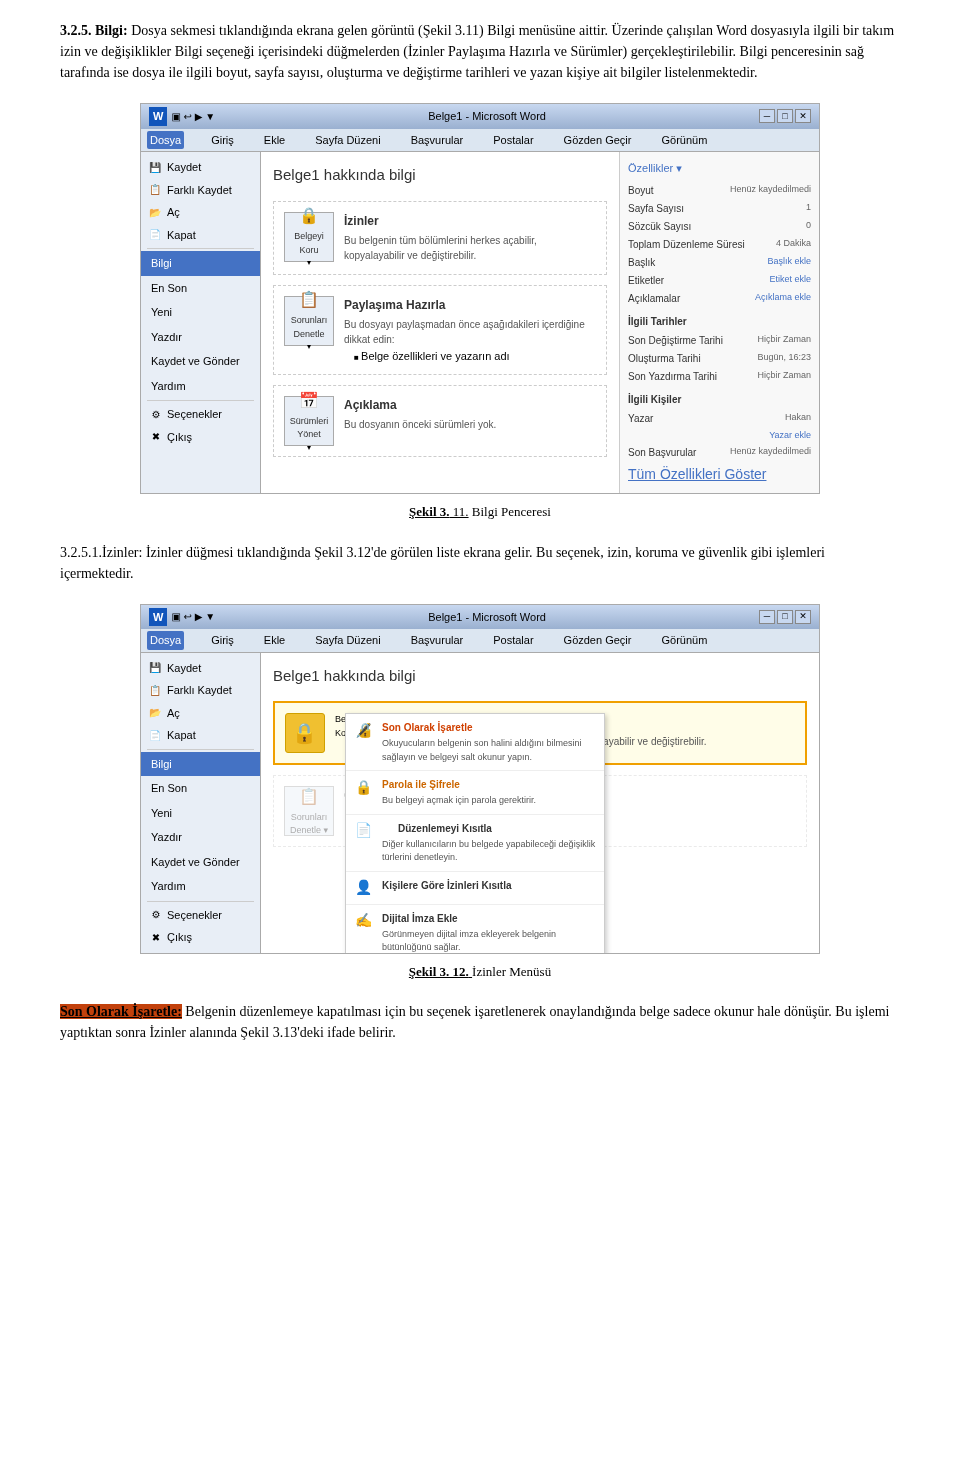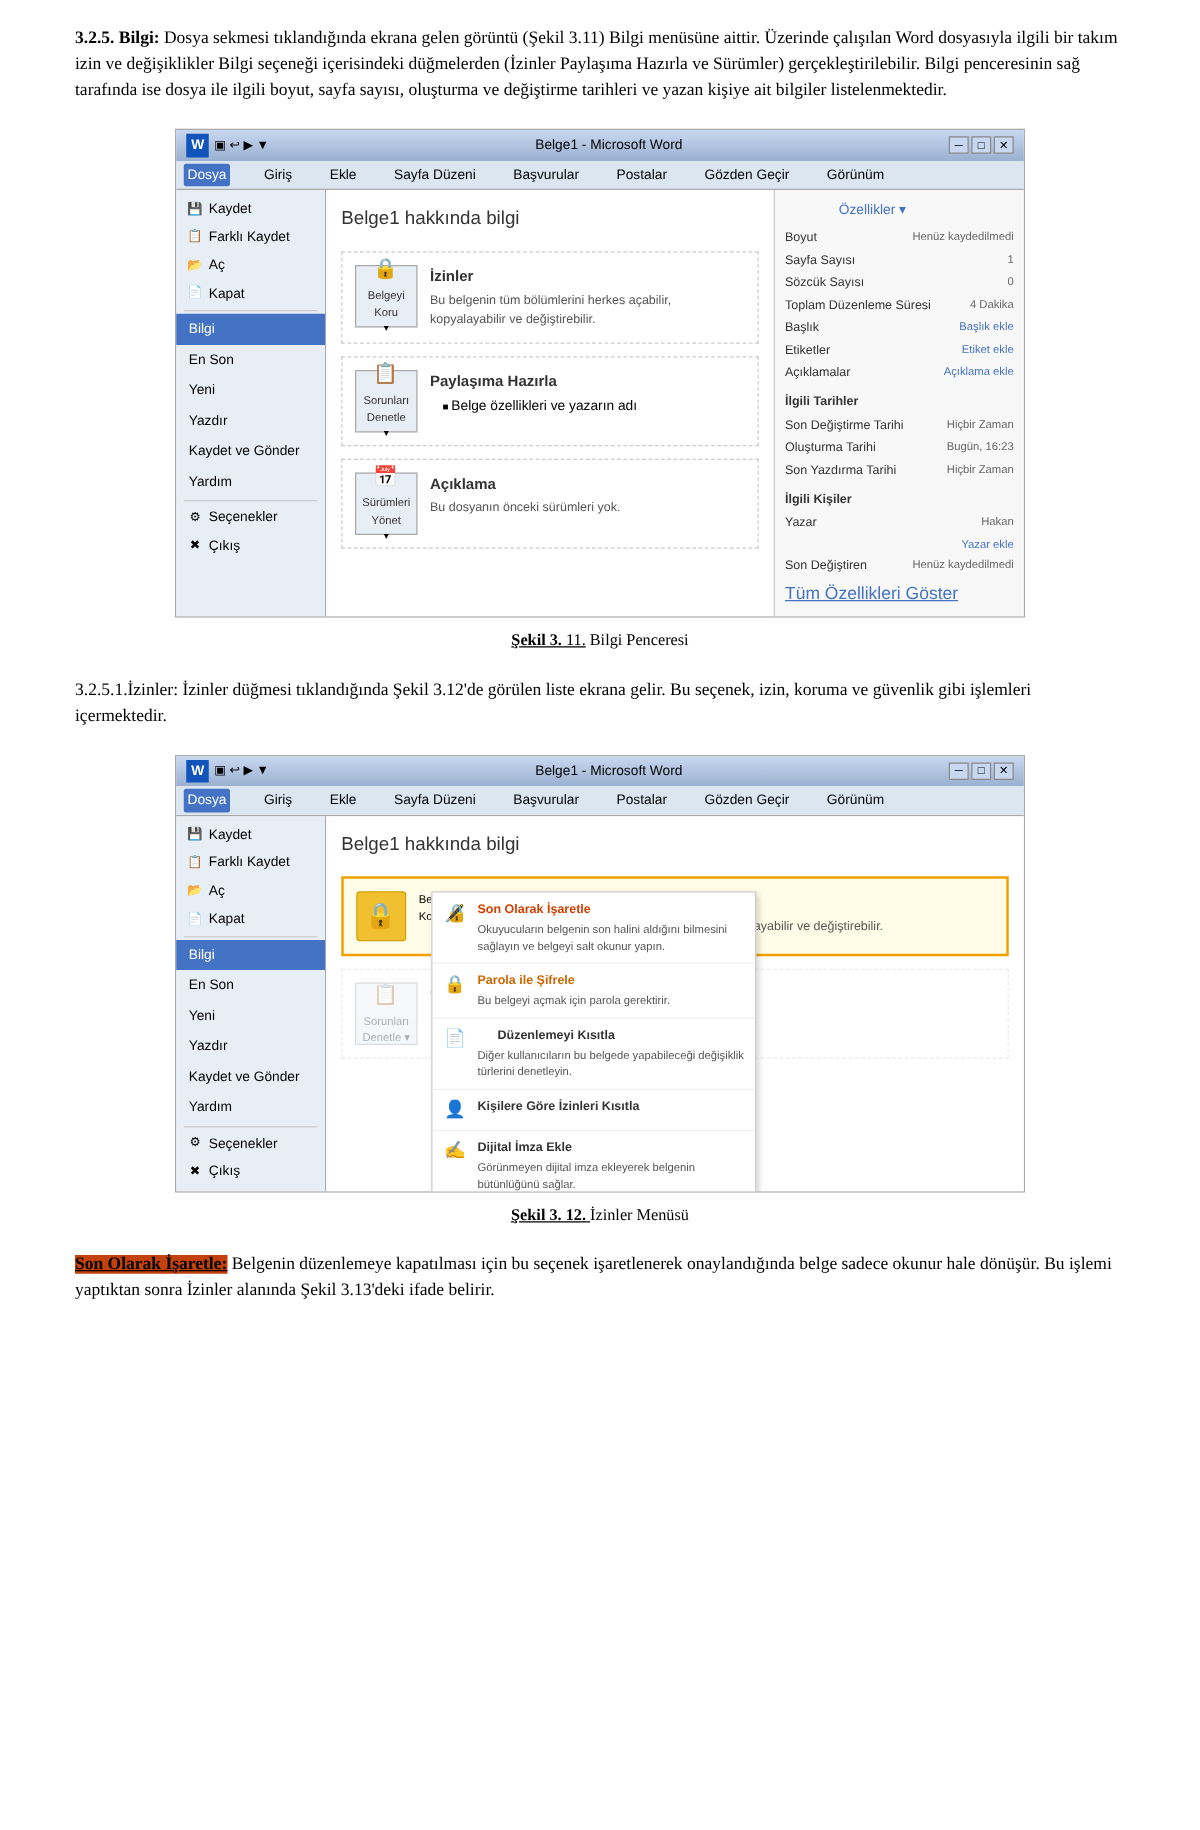"Özellikler ▾" .prop-section-title { margin-left: 43px -> none }
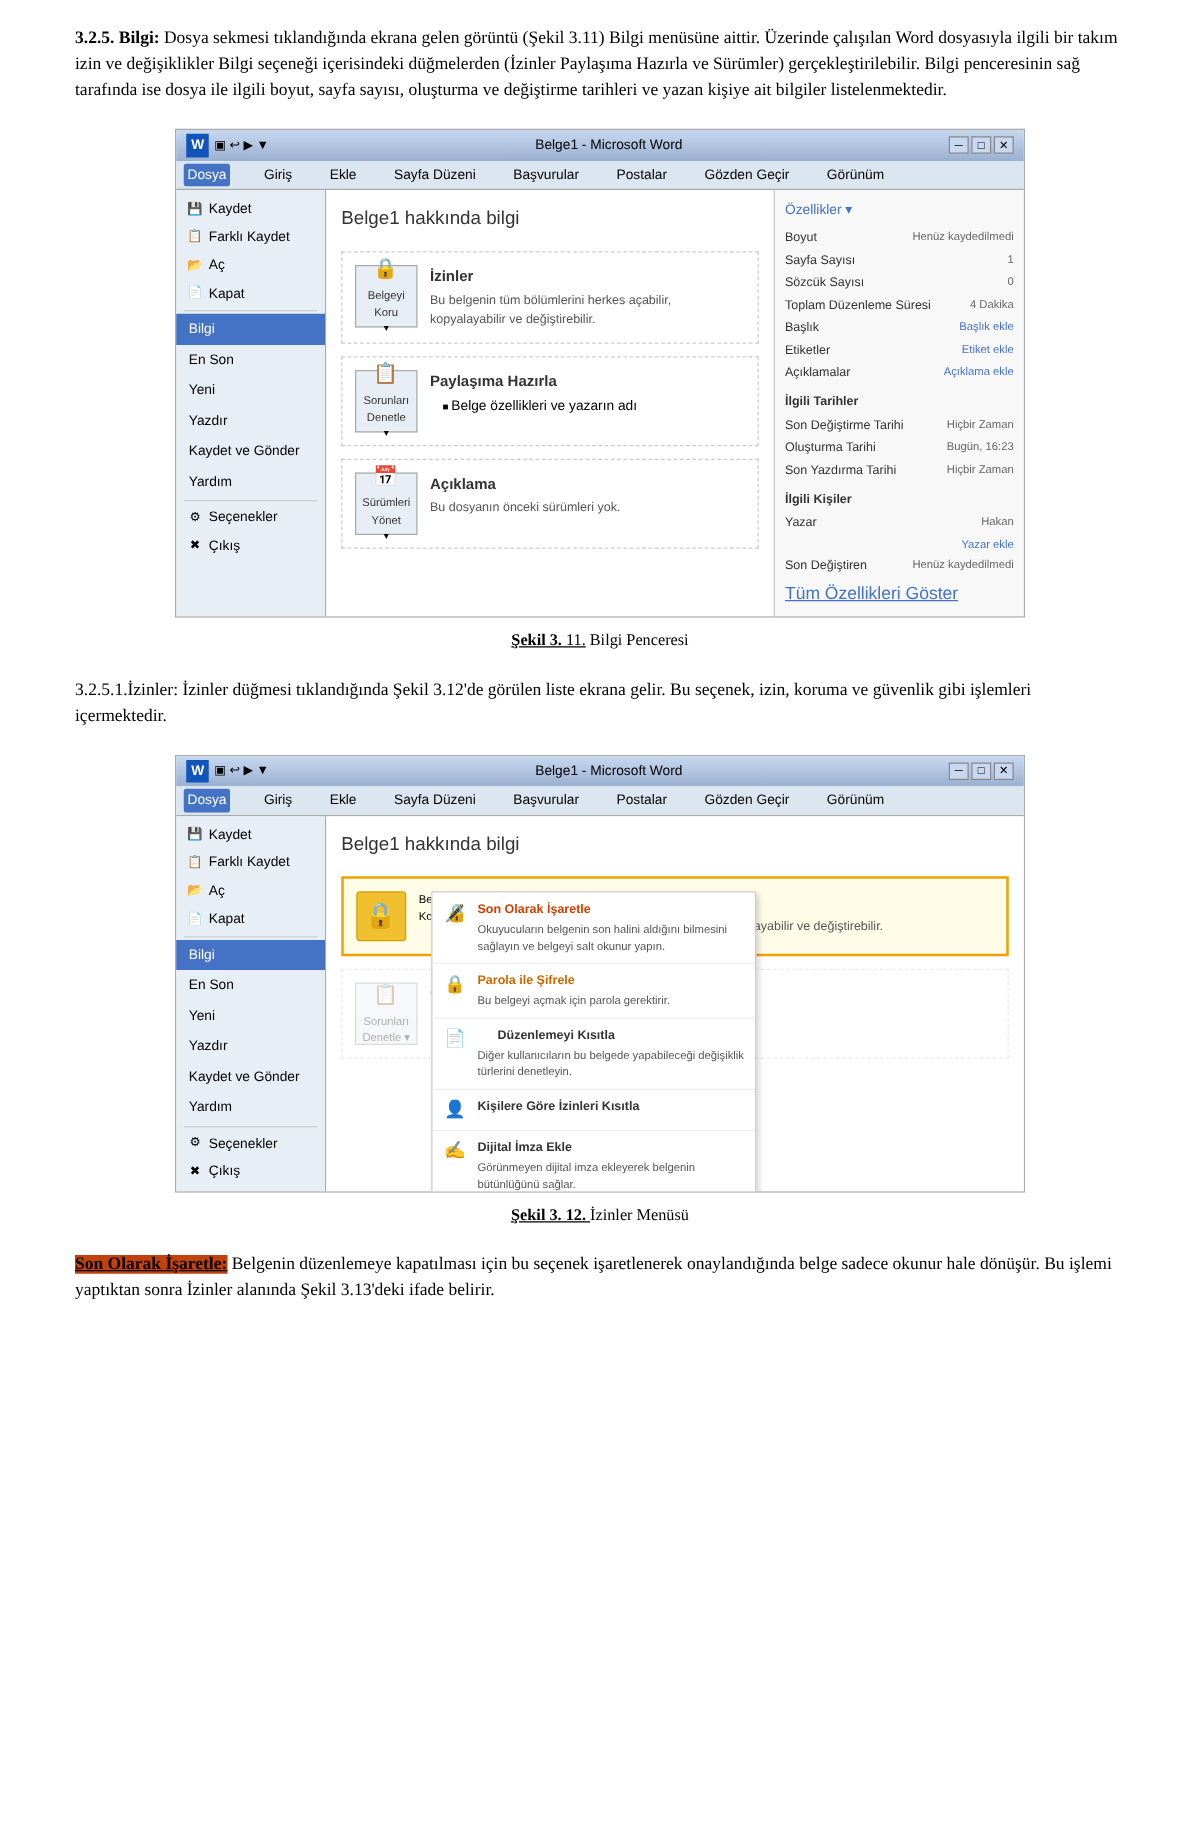"Bu dosyayı paylaşmadan önce" p { html: none -> <p>Bu dosyayı paylaşmadan önce aşağıdakileri içerdiğine dikkat edin:</p> }
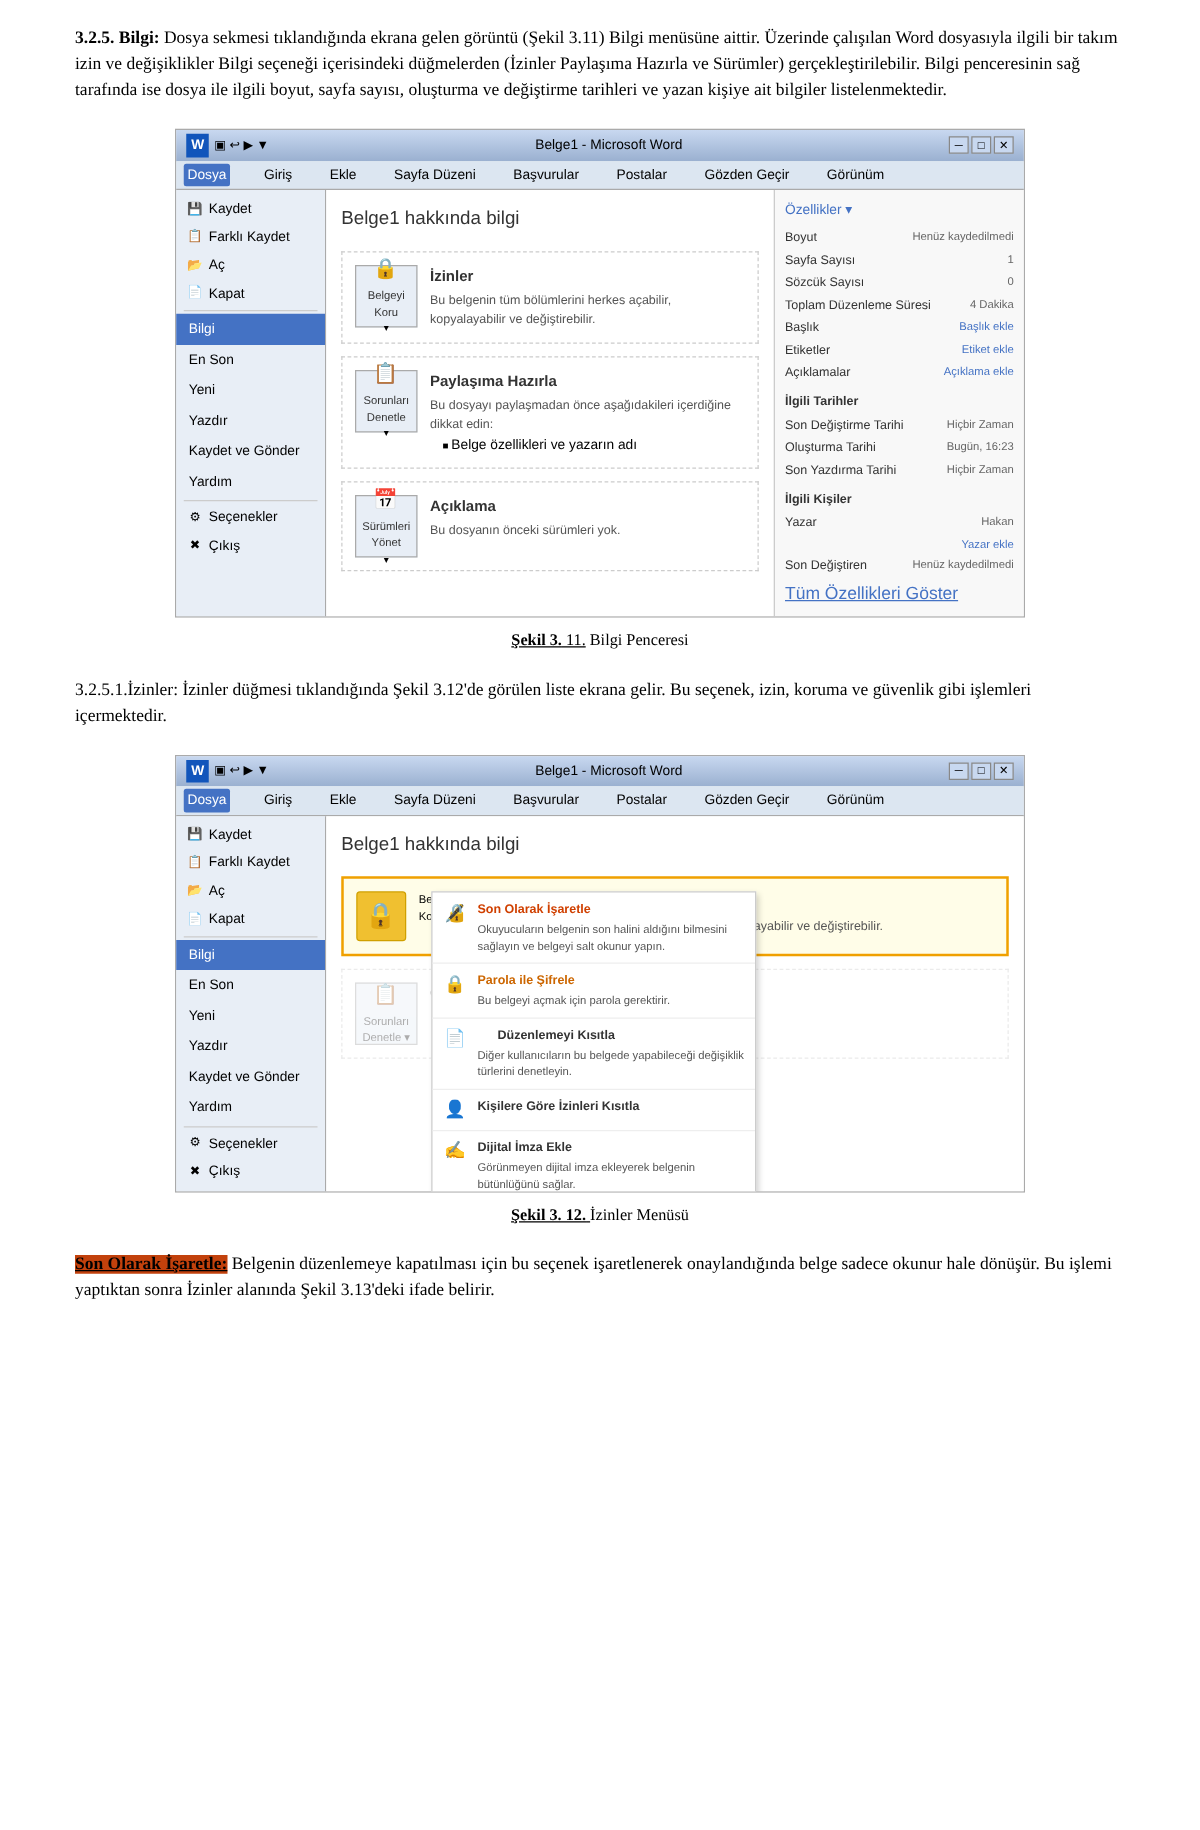"Son Değiştiren" span.prop-label { text: Değiştiren -> Başvurular }
